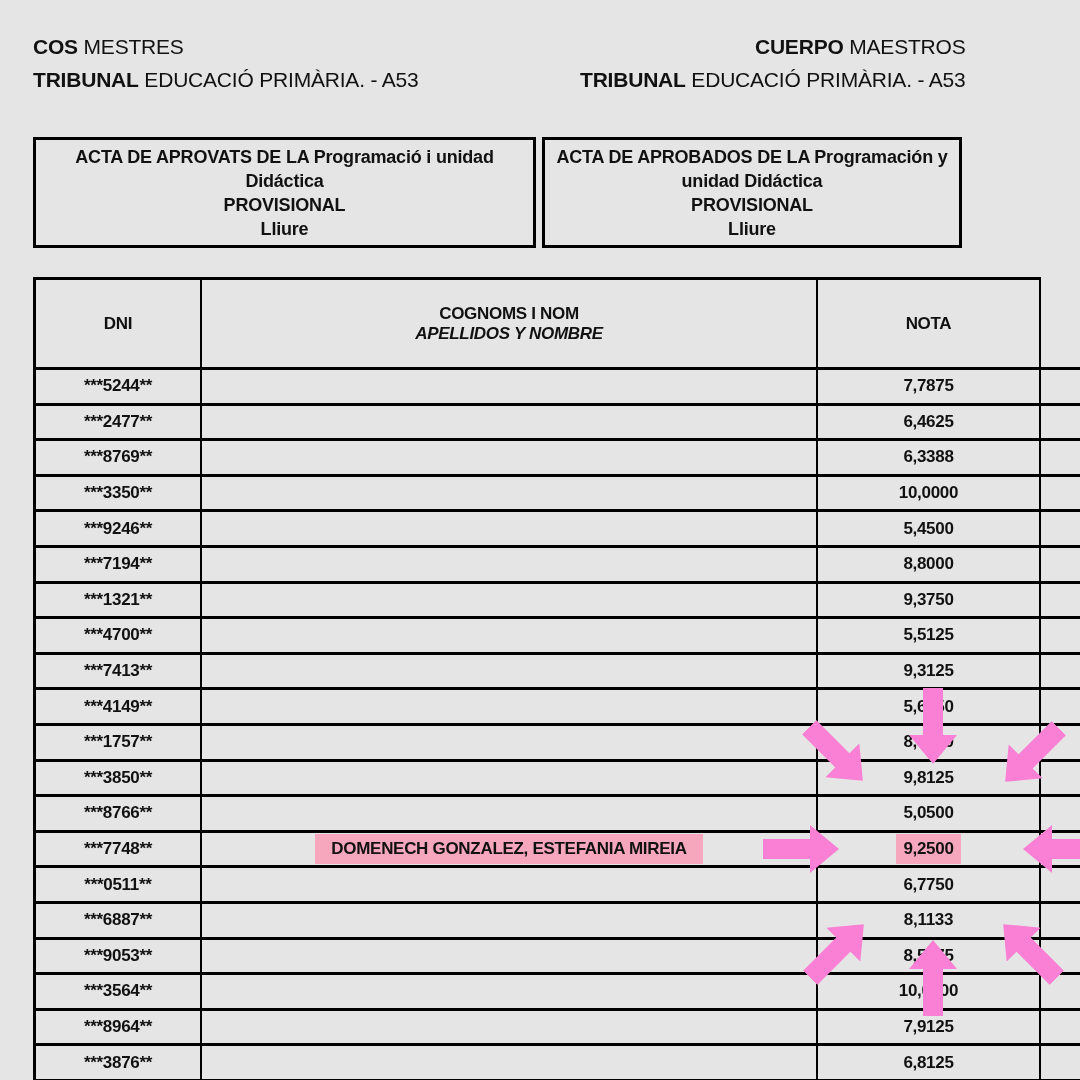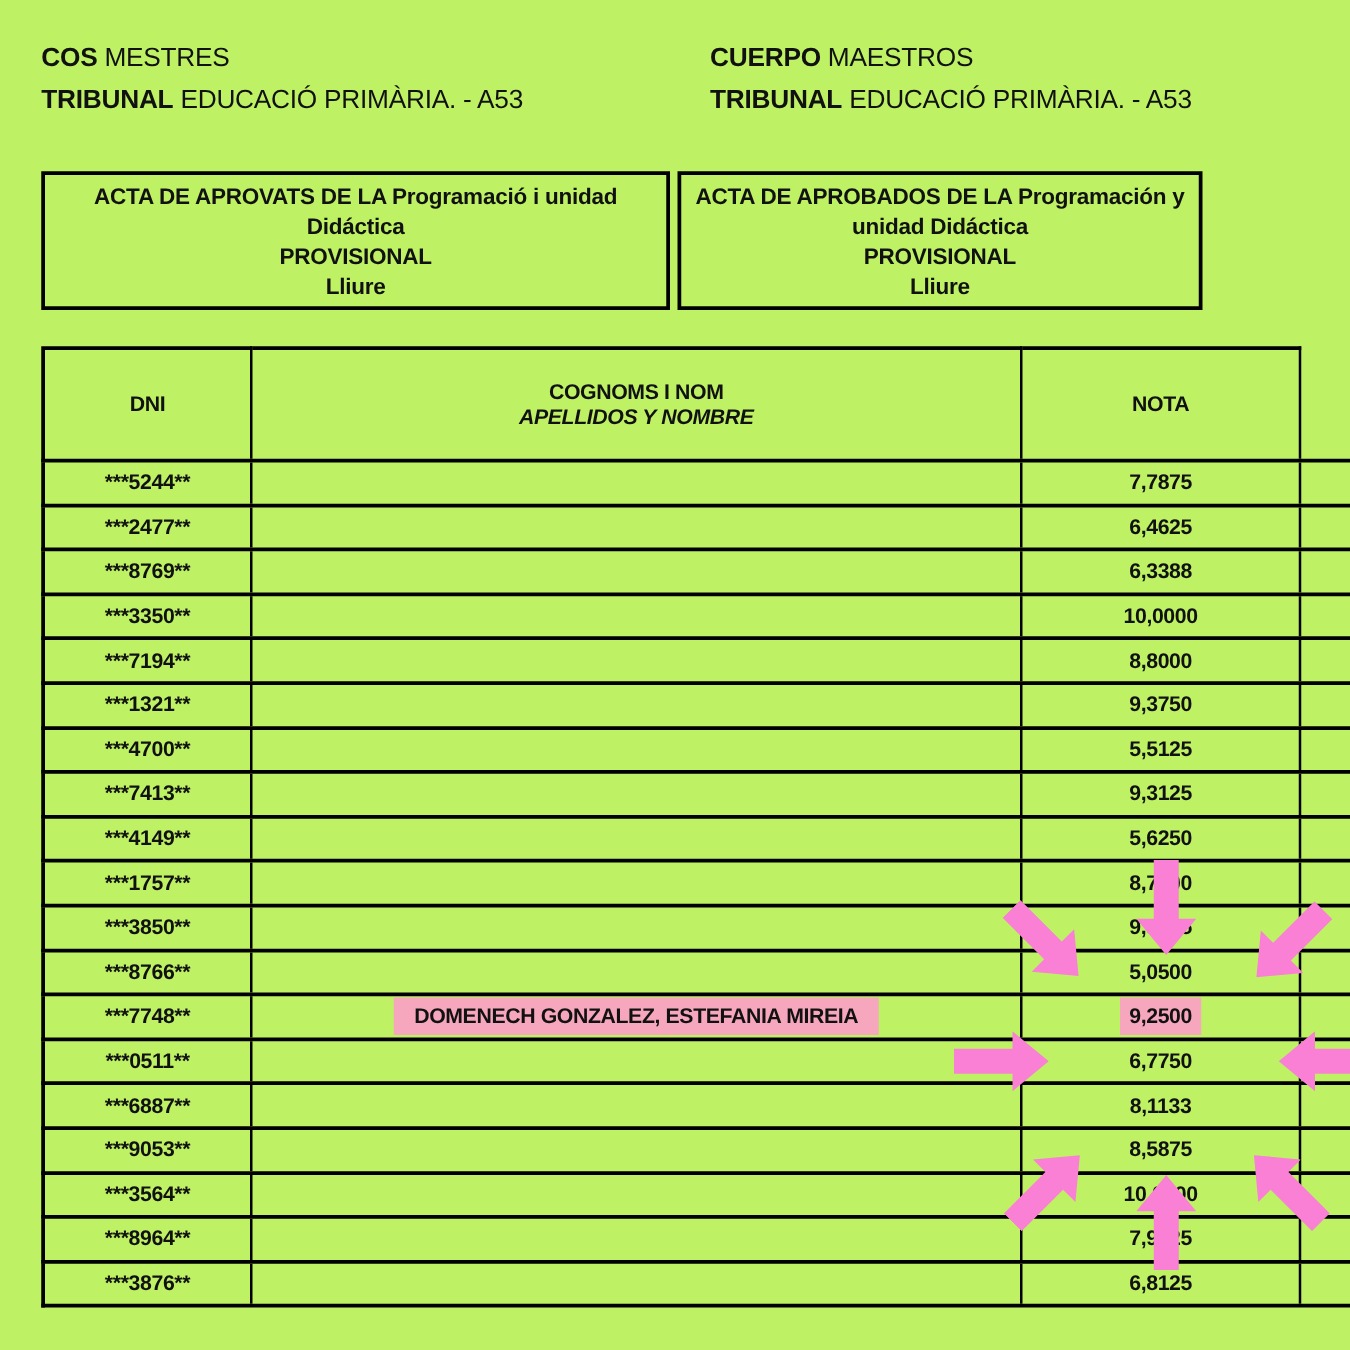"COS MESTRES" .page { background: #bef264 -> #e5e5e5 }
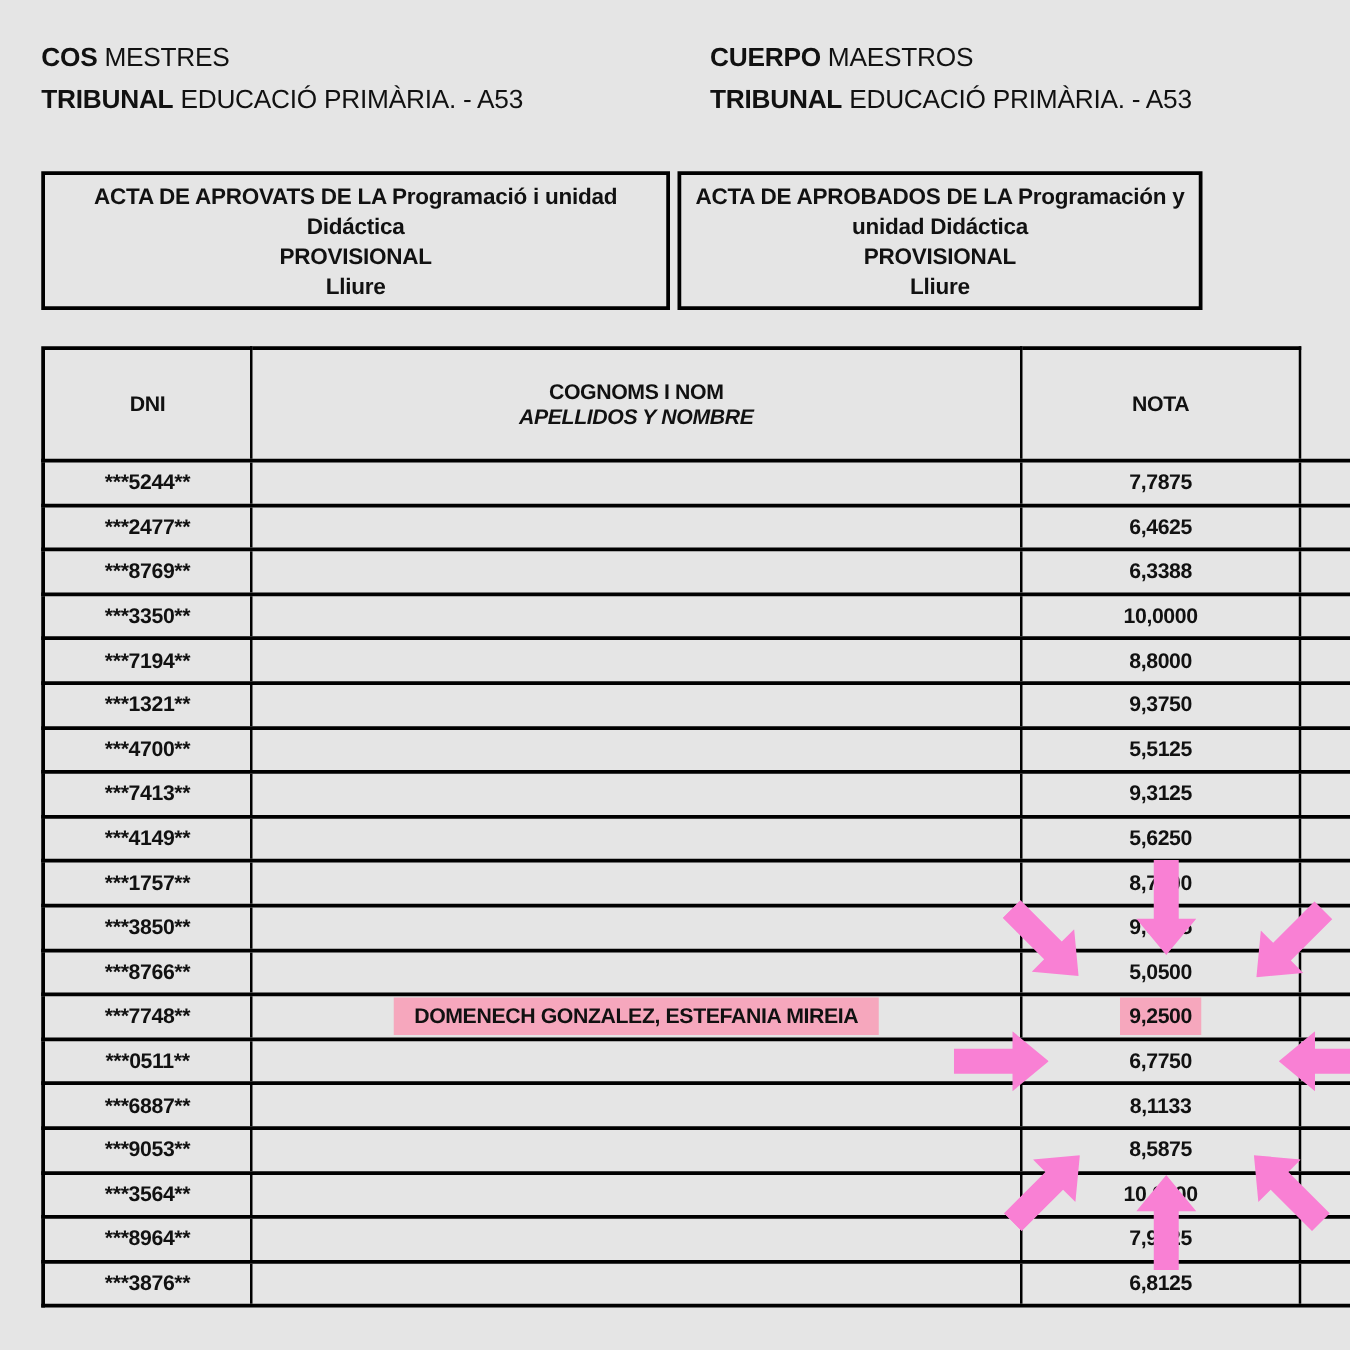"CUERPO MAESTROS" .tophdr.right { left: 568px -> 580px; text-align: none -> right }
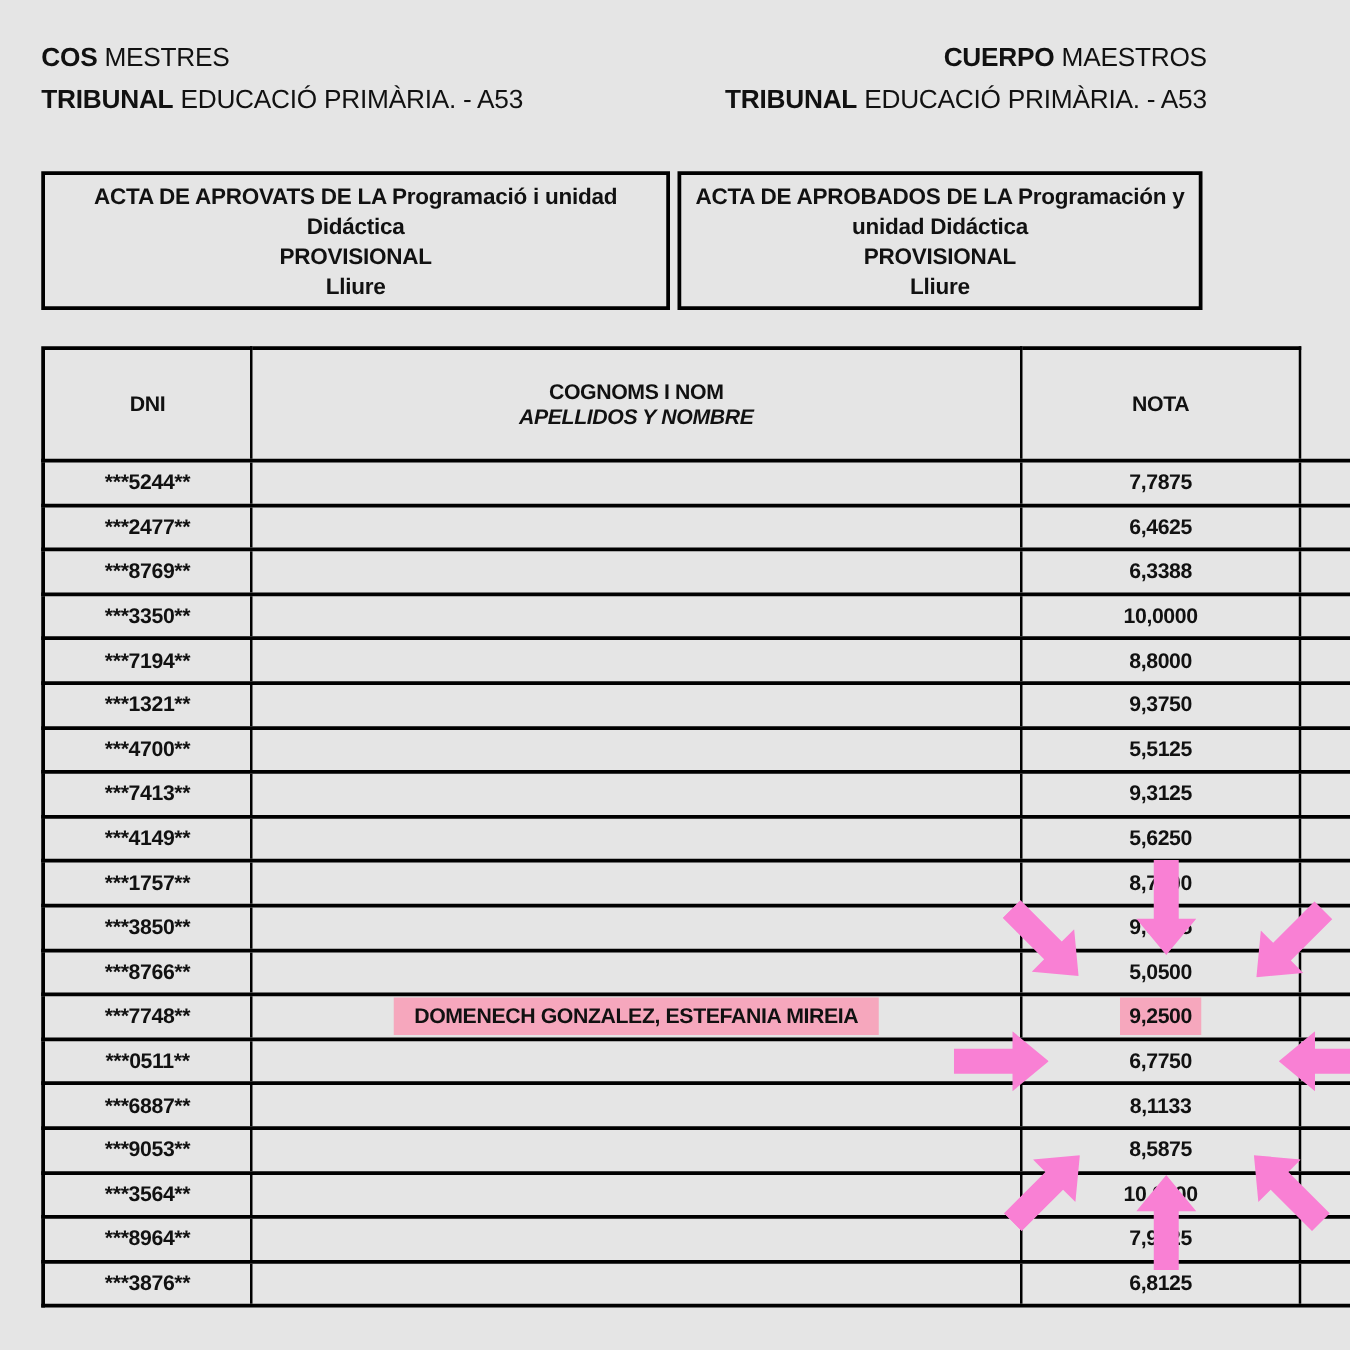"***9246**" div.row { html: none -> <div> <div>***9246**</div> <div></div> <div>5,4500</div> <div></div> </div> }
